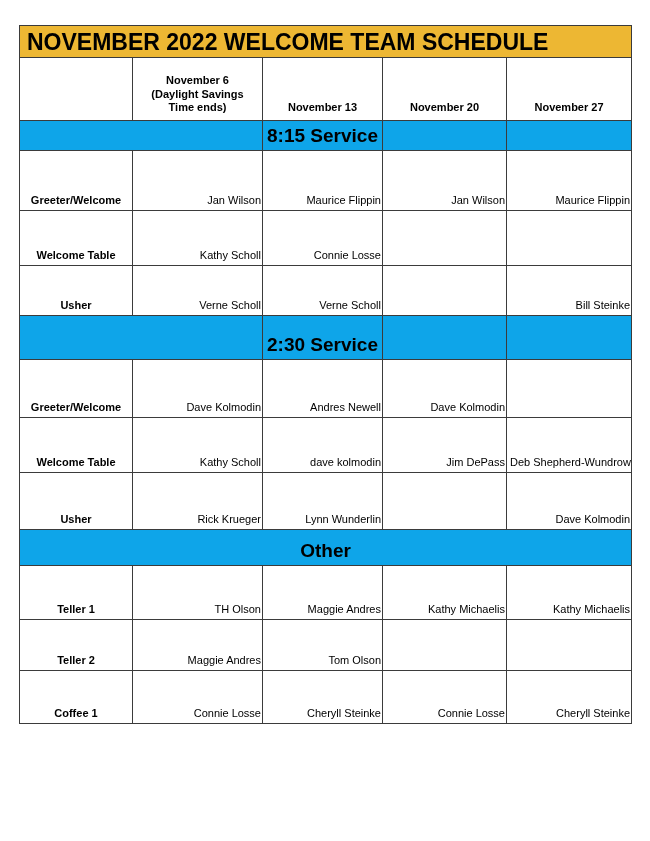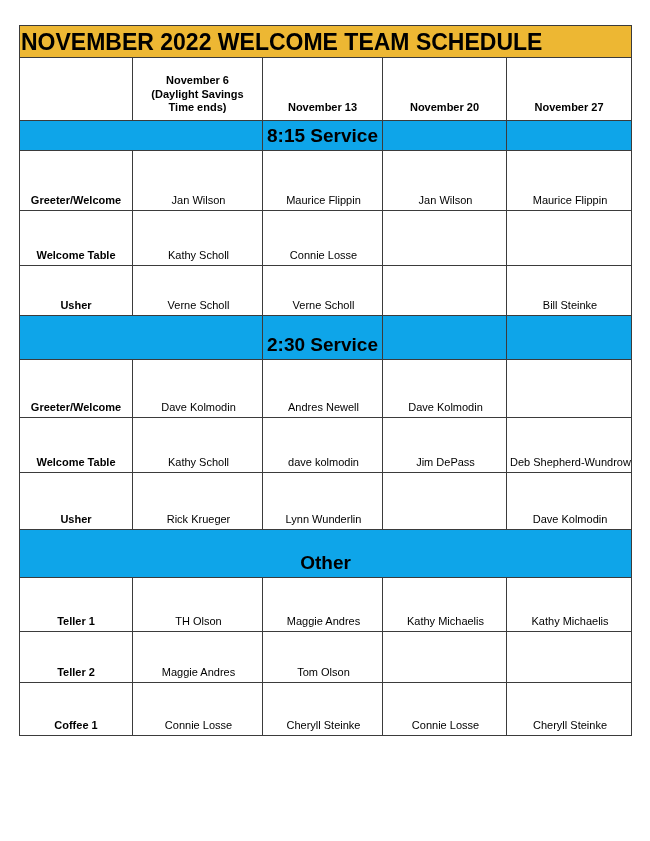"NOVEMBER 2022 WELCOME TEAM SCHEDULE" td.title-cell { padding: 0 0 1px 1px -> 0 0 1px 7px }
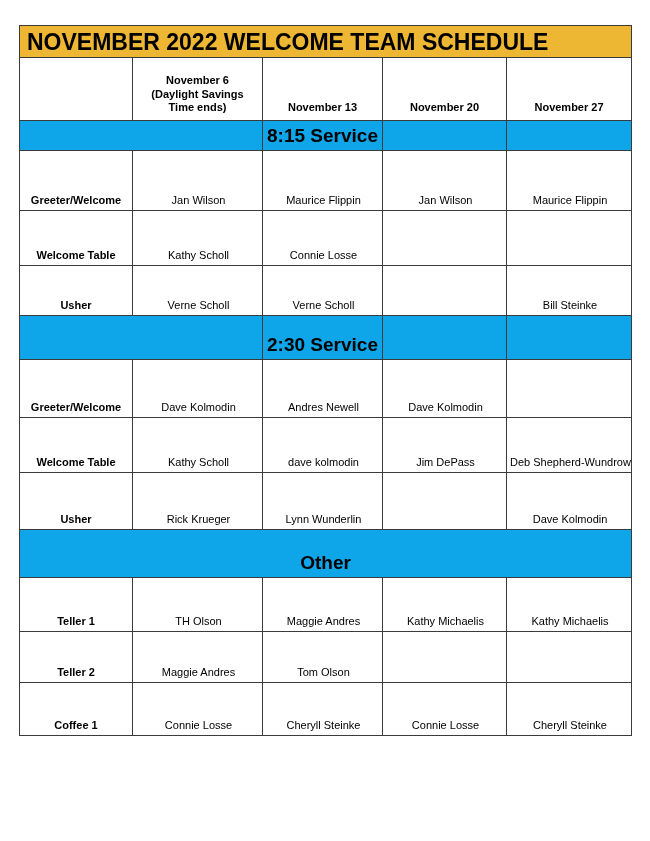"Jan Wilson" td.name { text-align: center -> right }
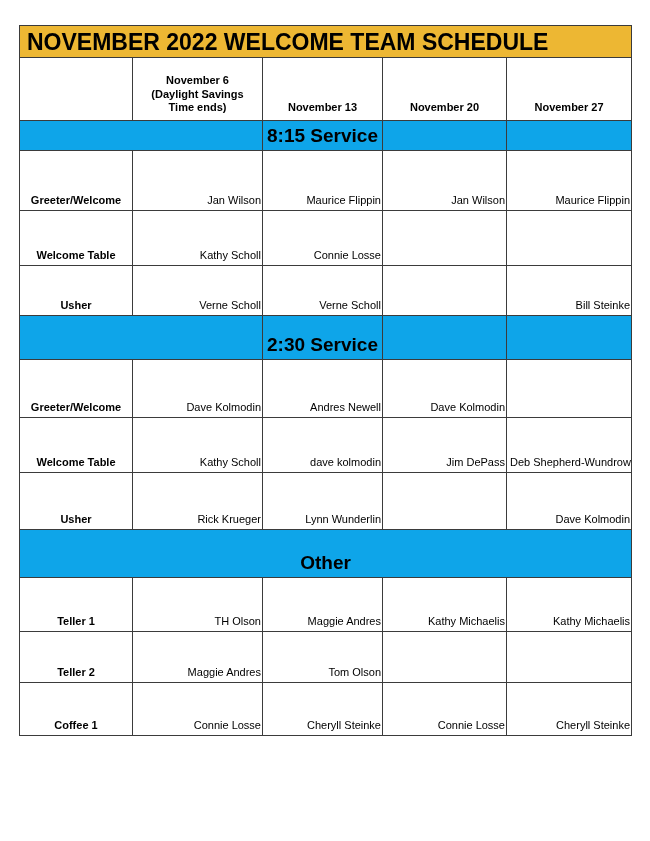"Other" tr { height: 48px -> 36px }
